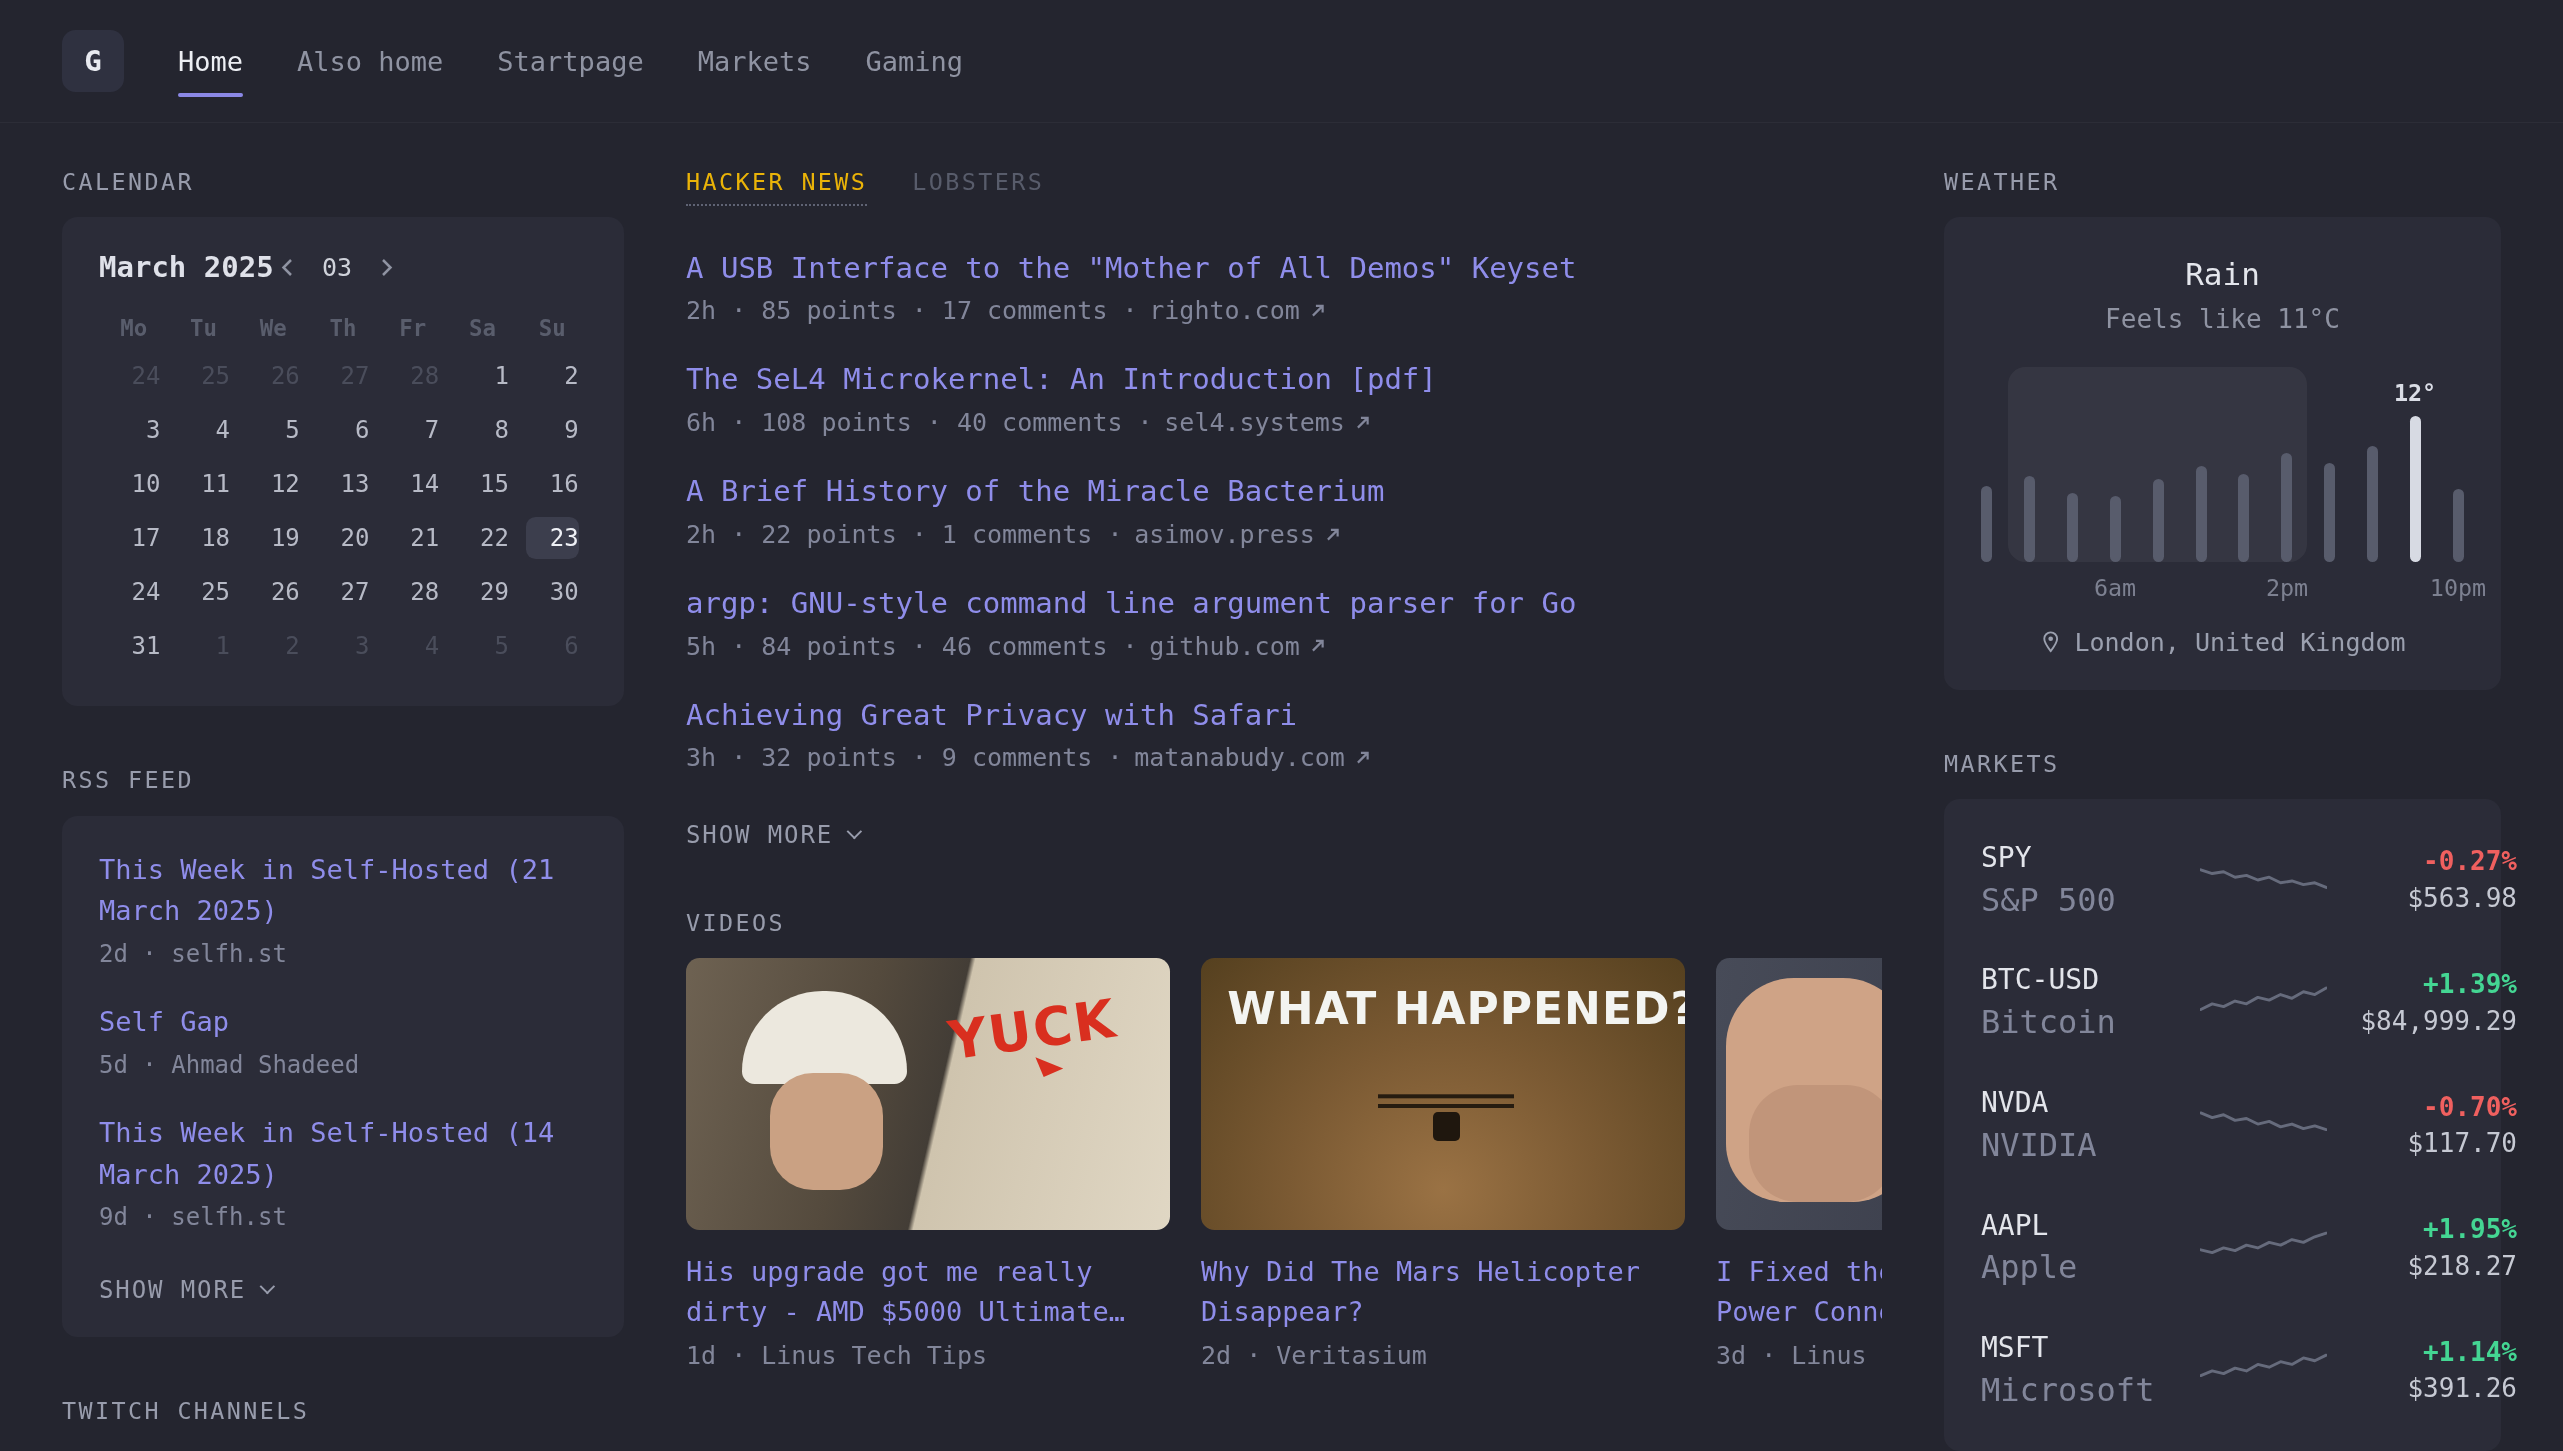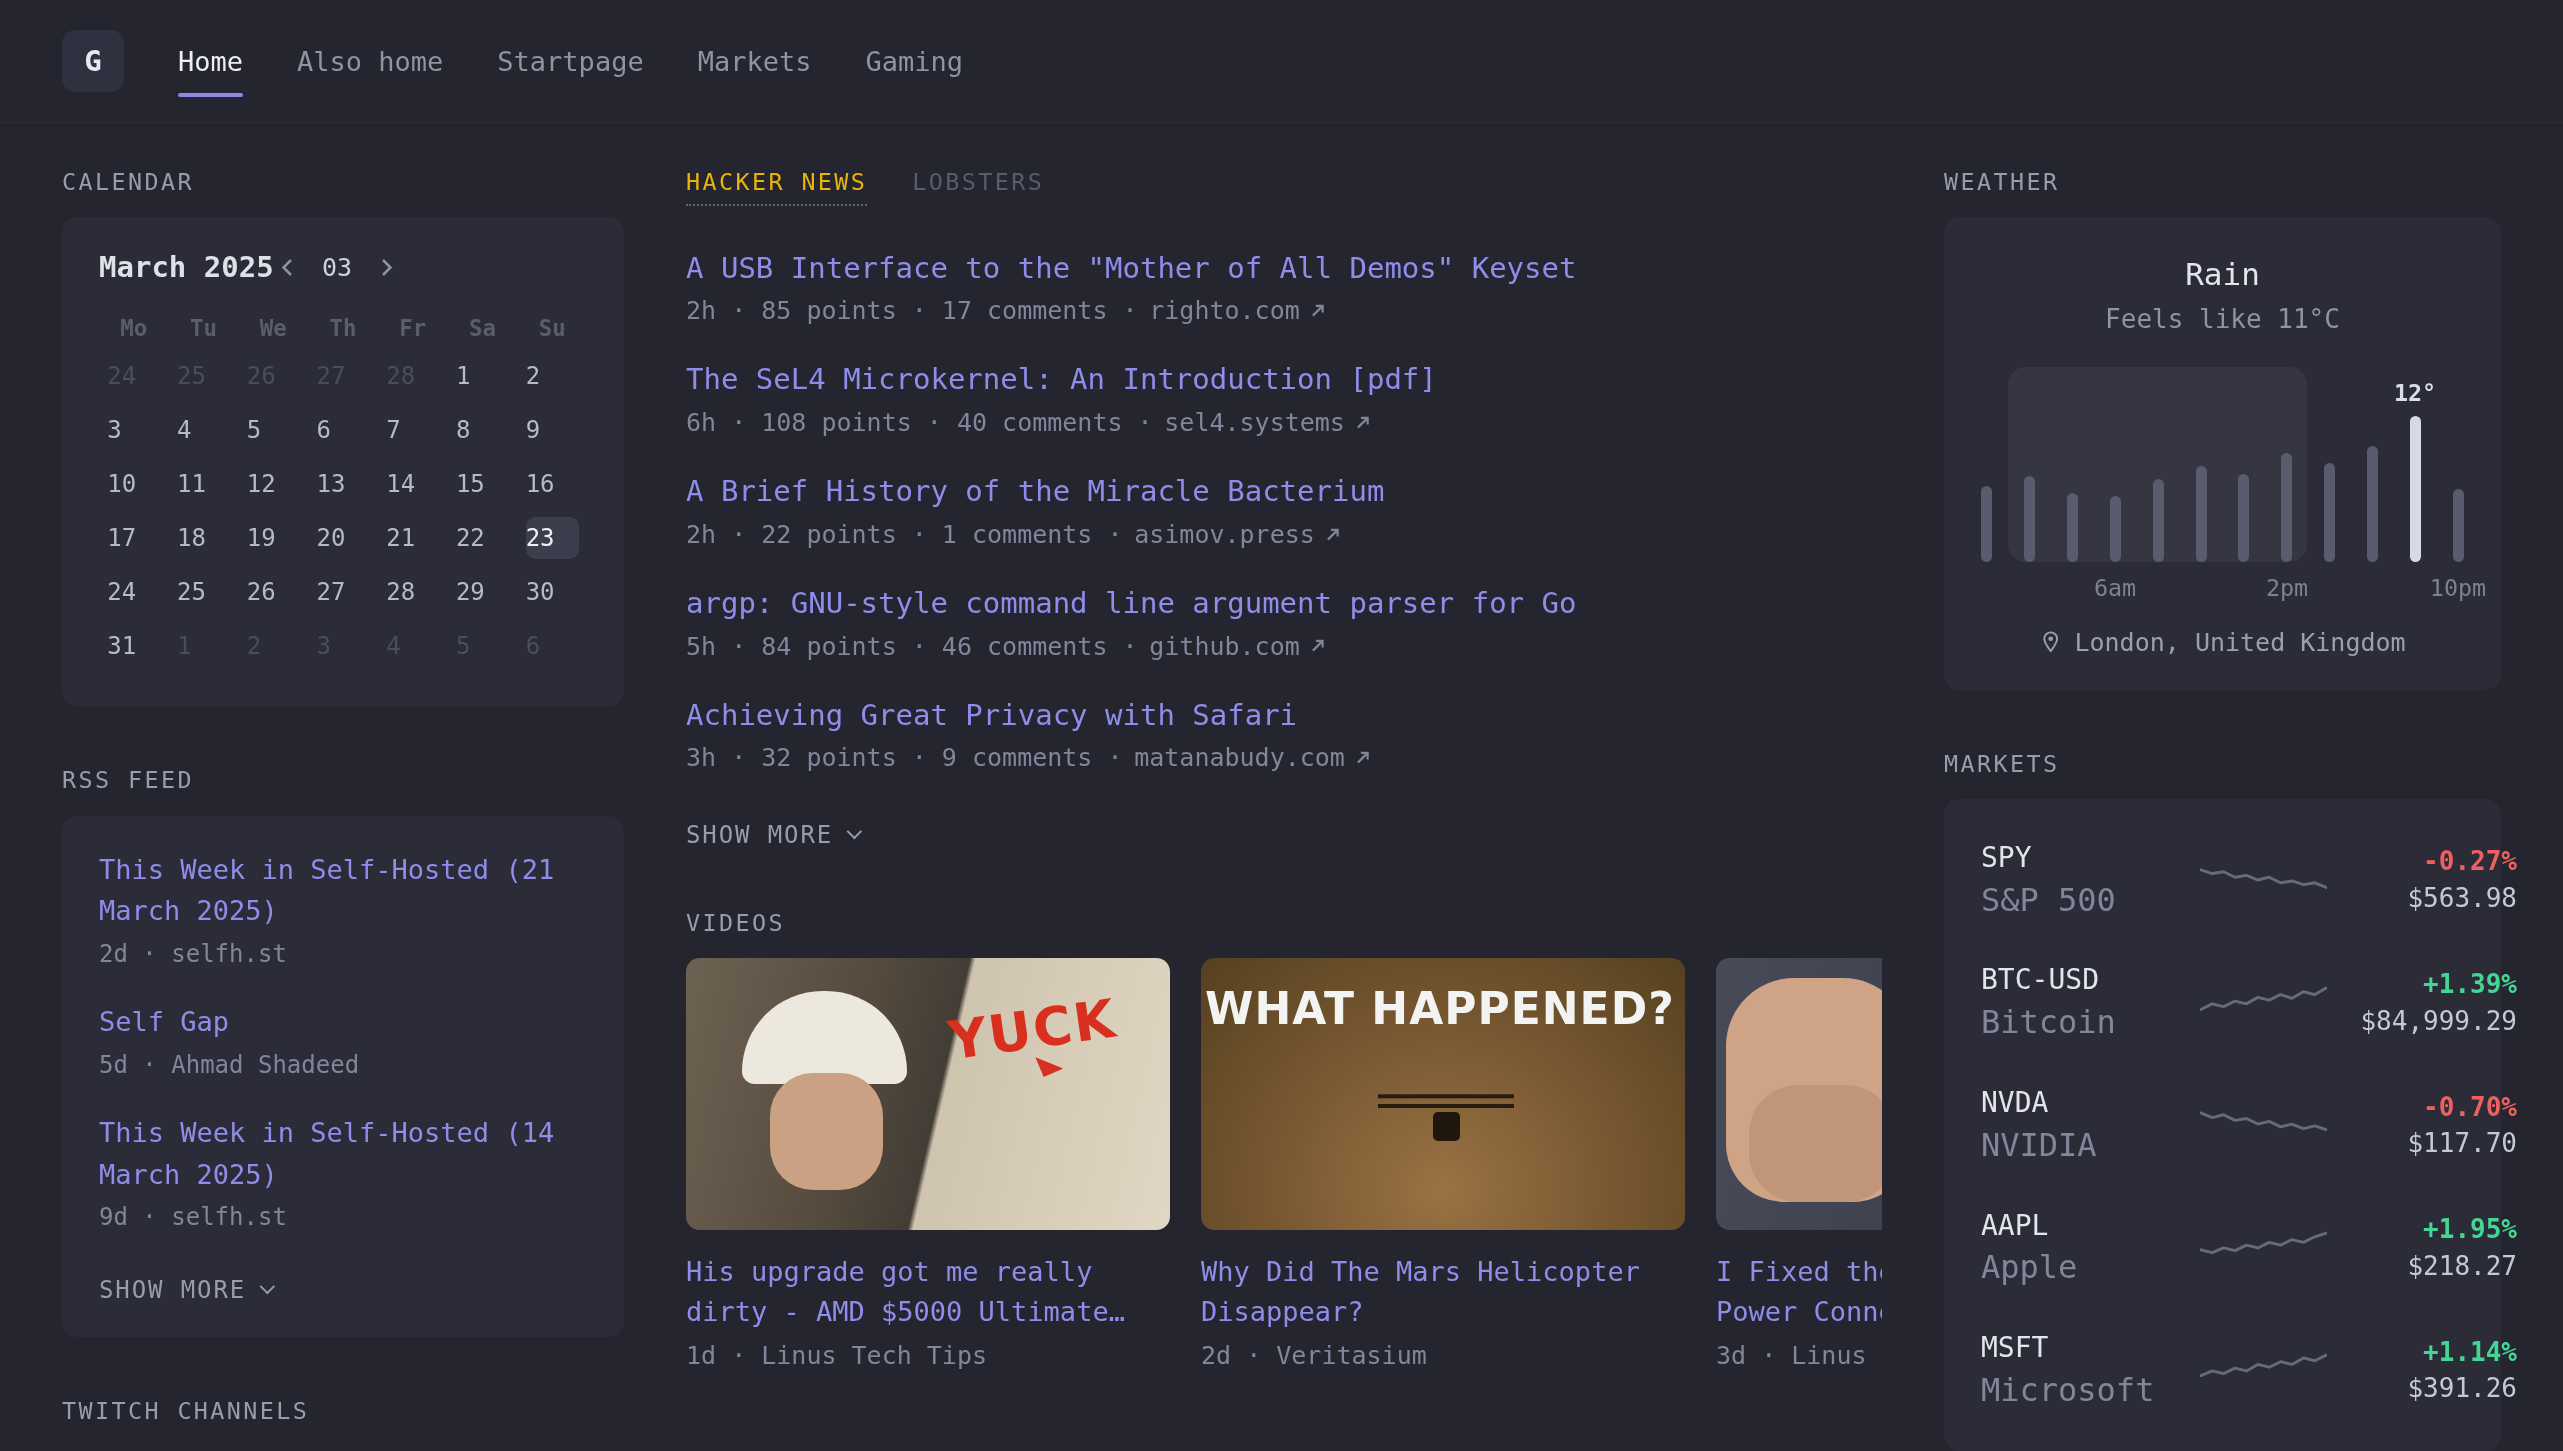"24" .cal-day span { text-align: left -> right }
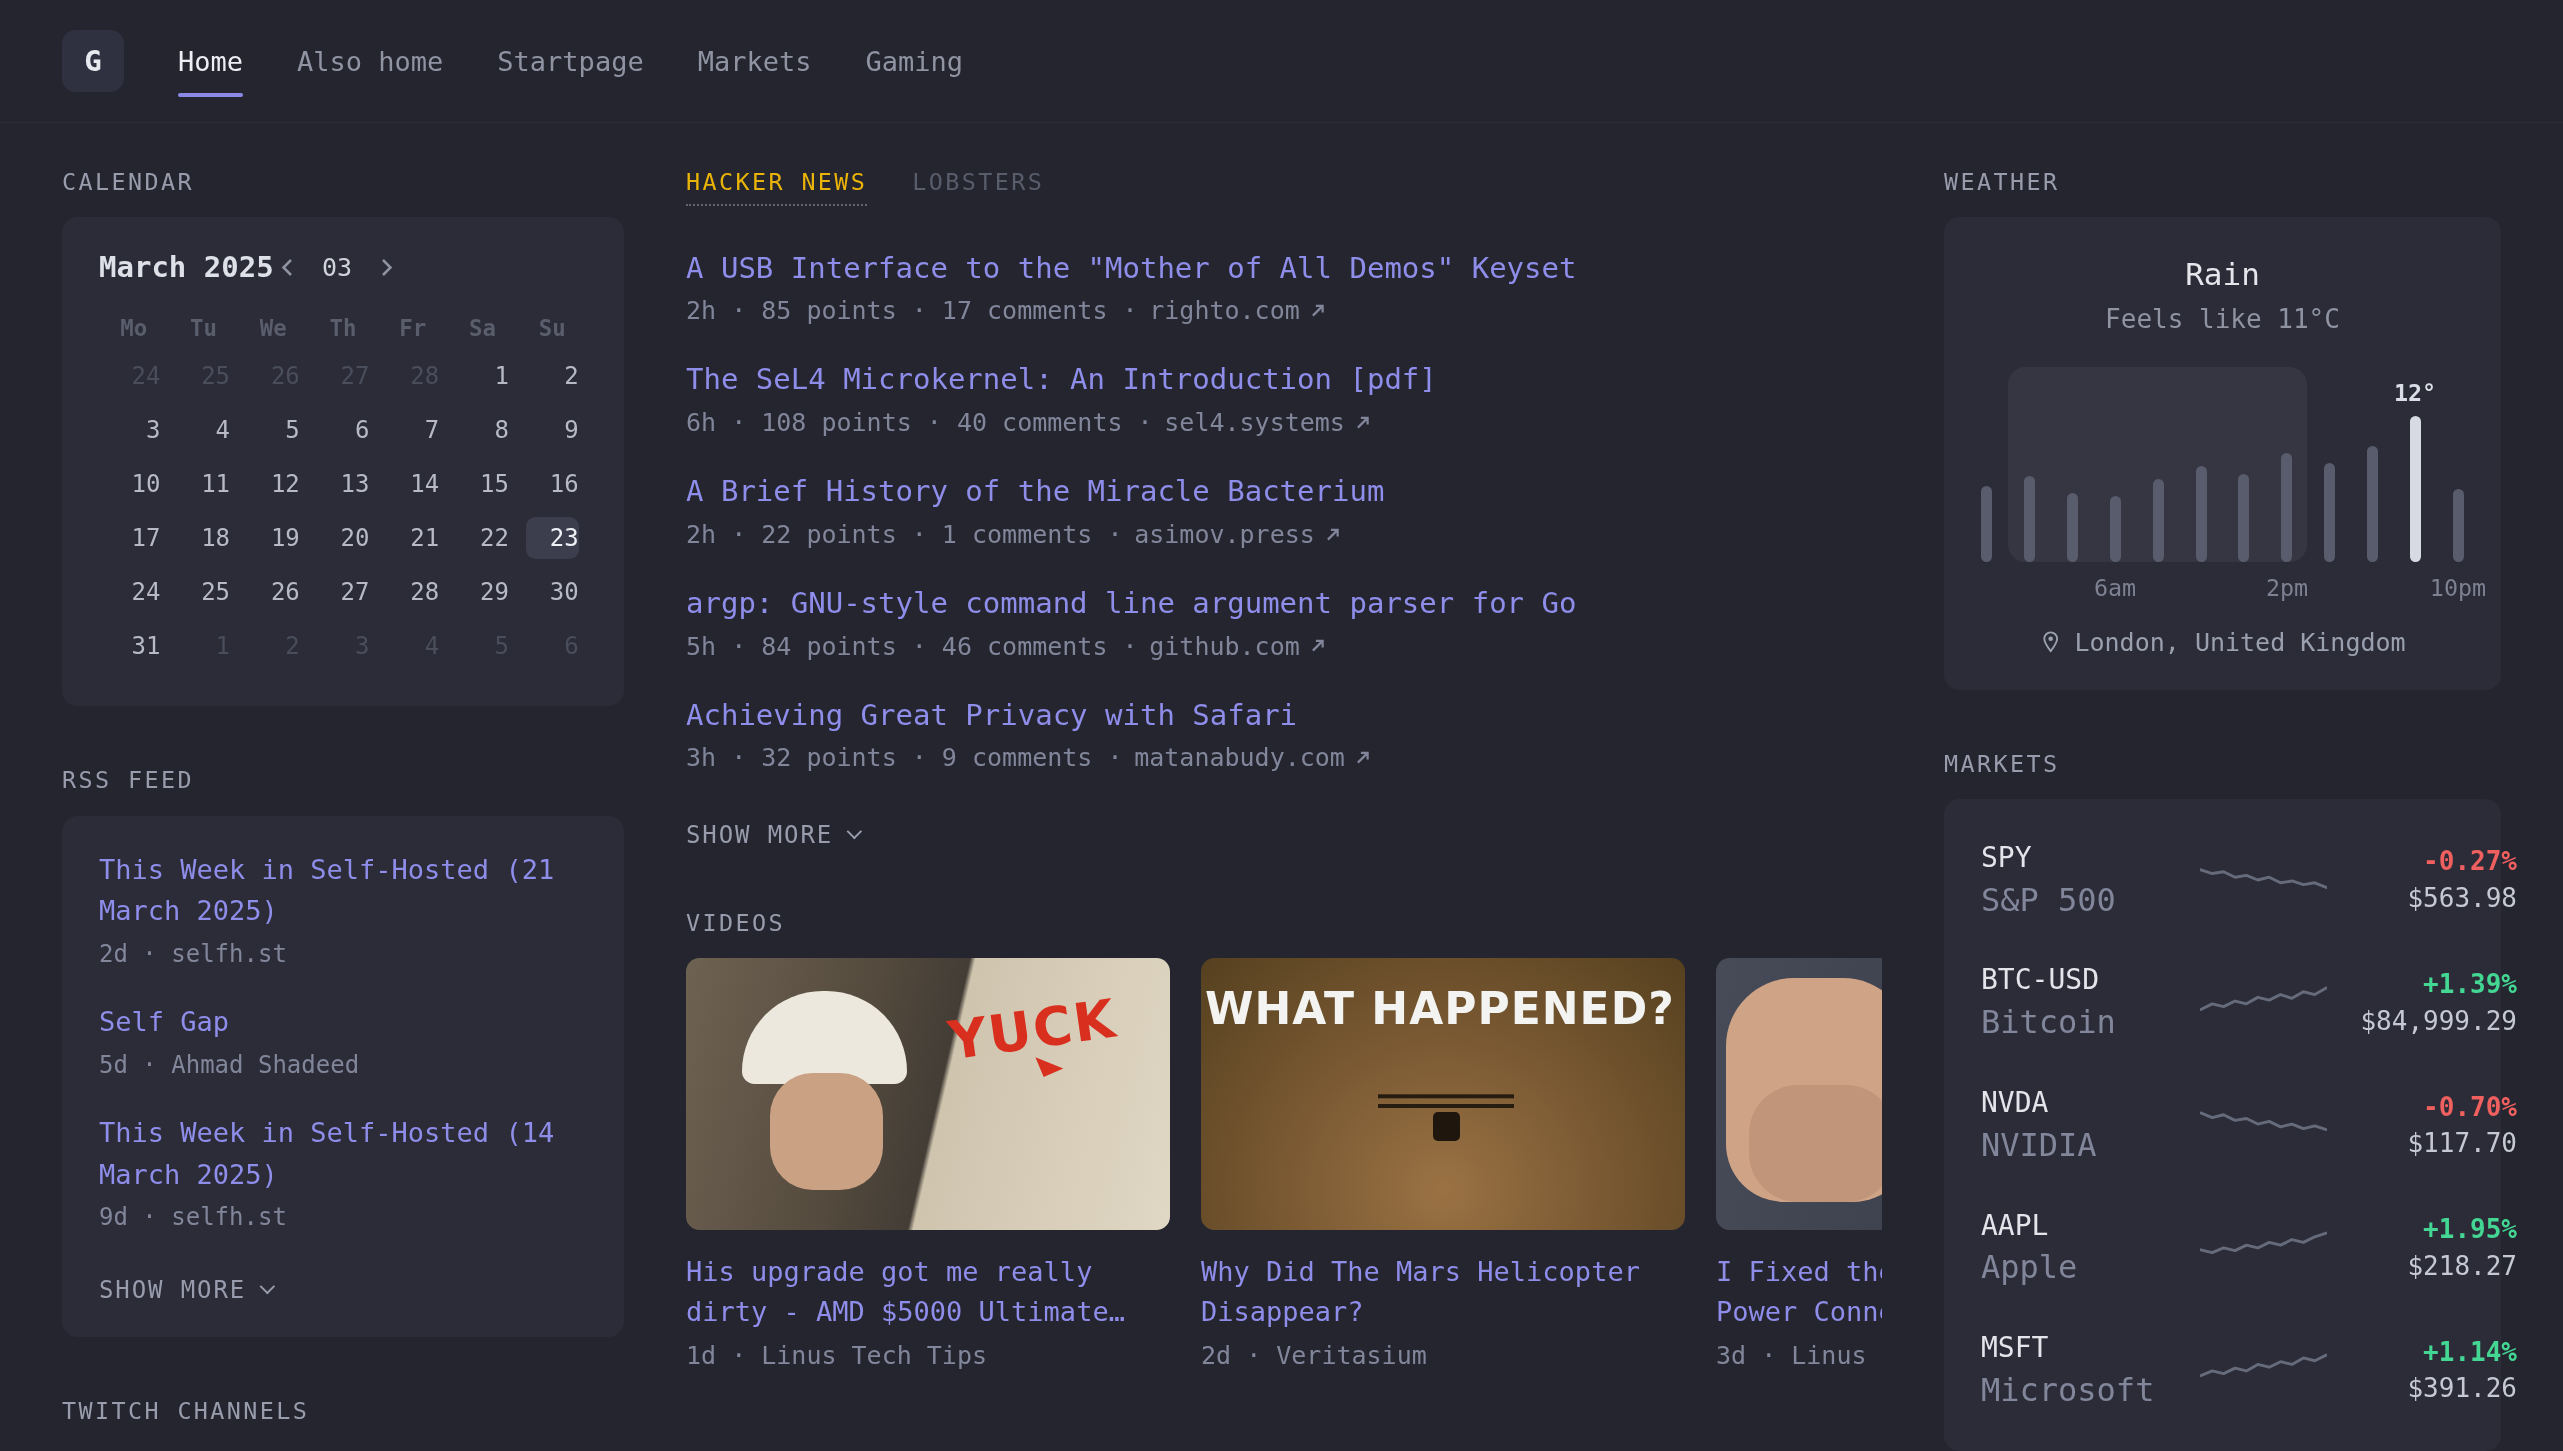"WHAT HAPPENED?" .thumb-2 .thumb-text { left: 4px -> 12px; text-align: left -> right }
